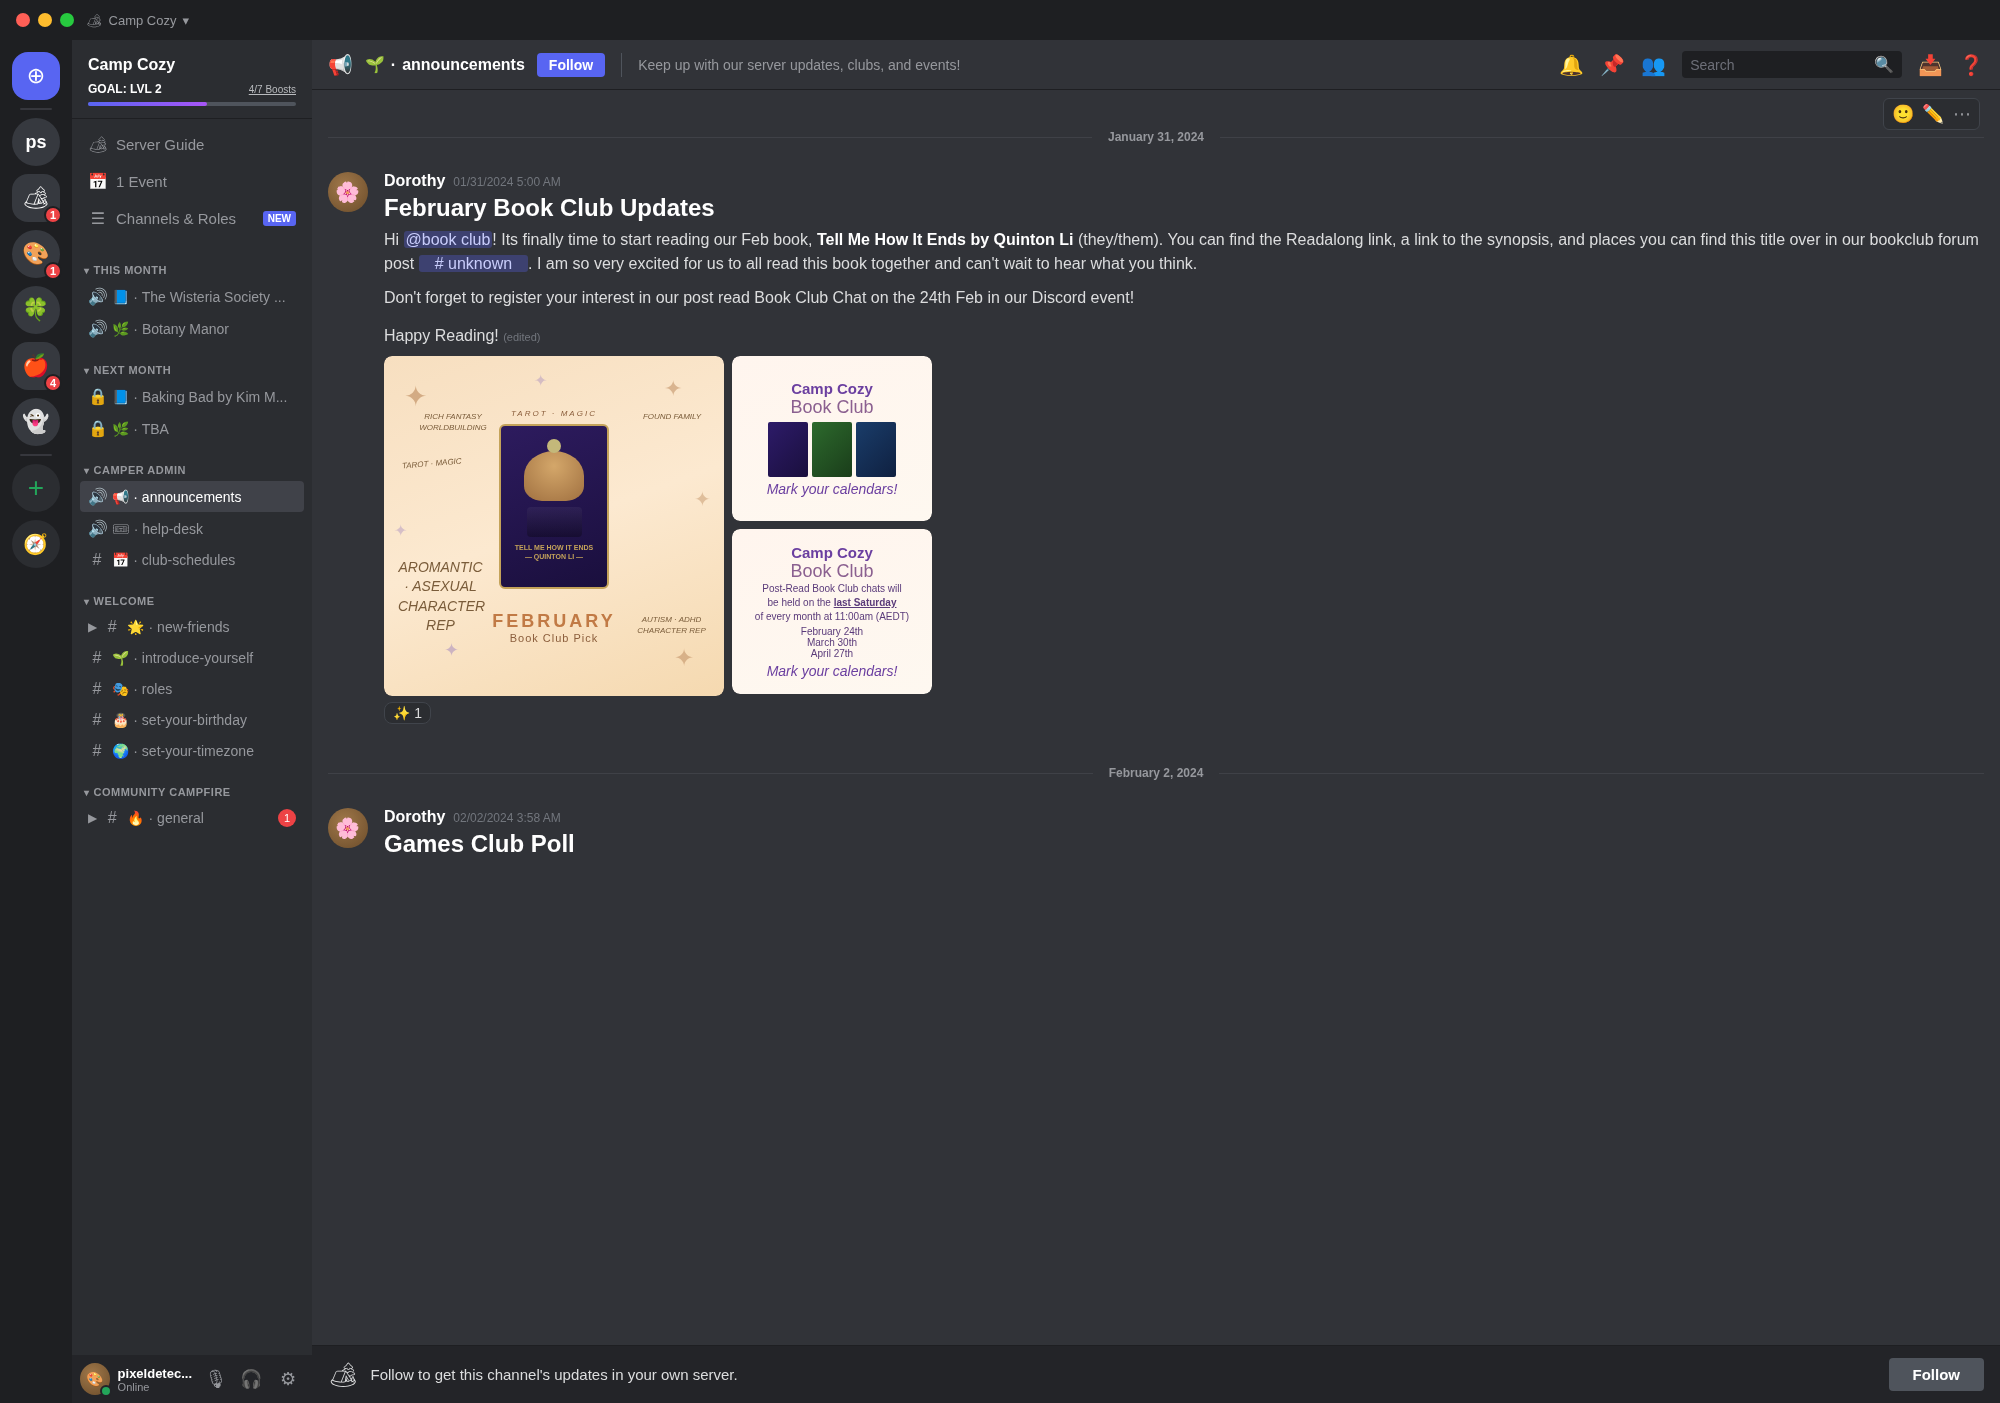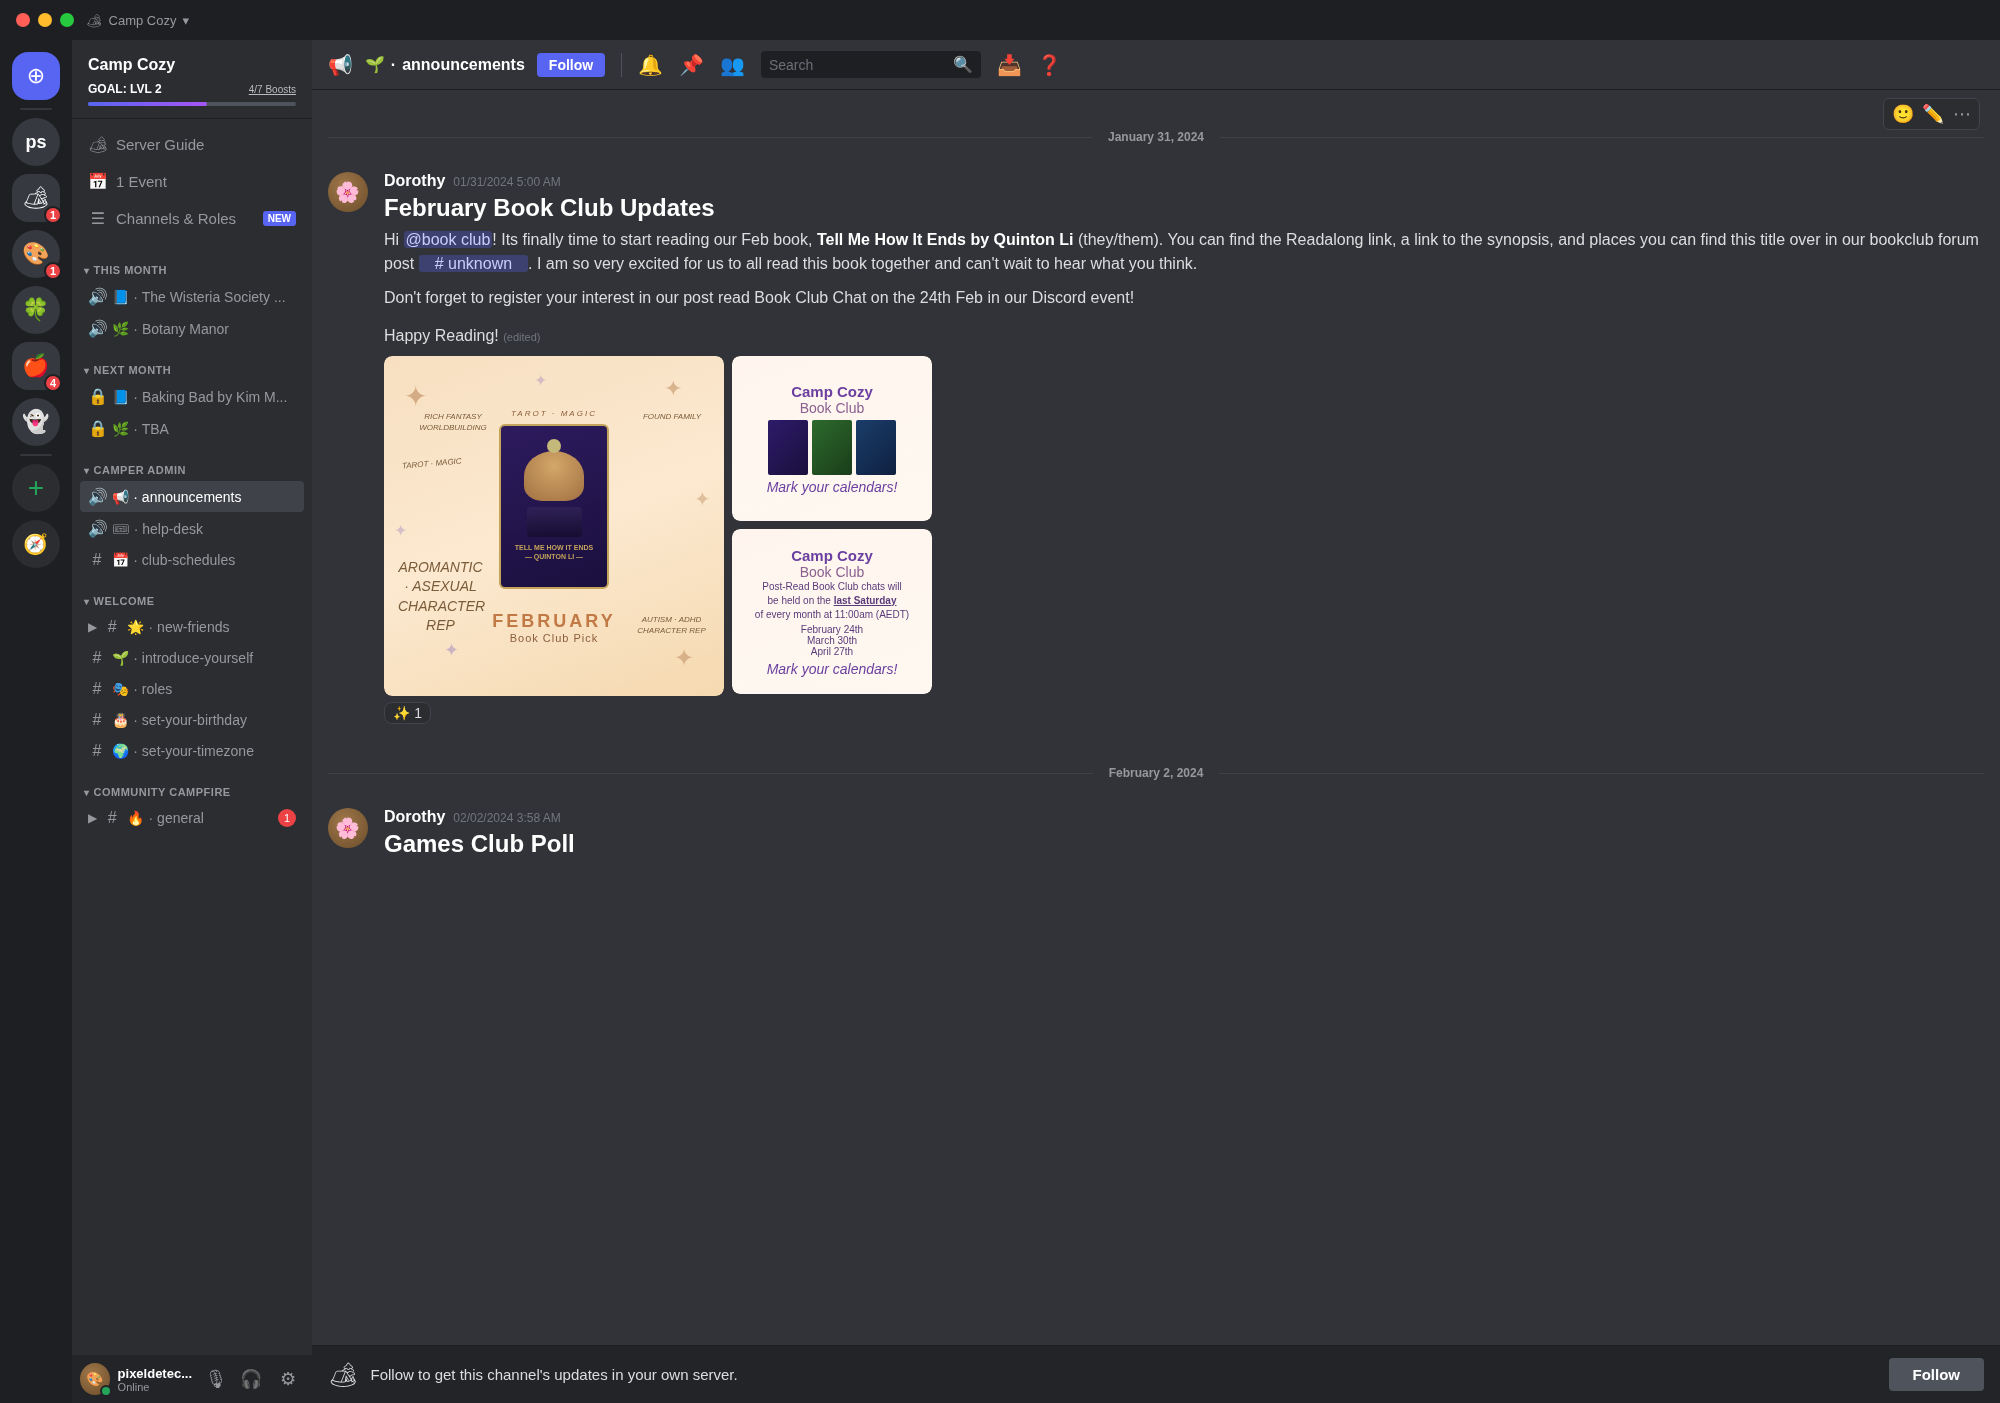"Keep up with our server" span.topbar-desc { html: none -> <span>Keep up with our server updates, clubs, and events!</span> }
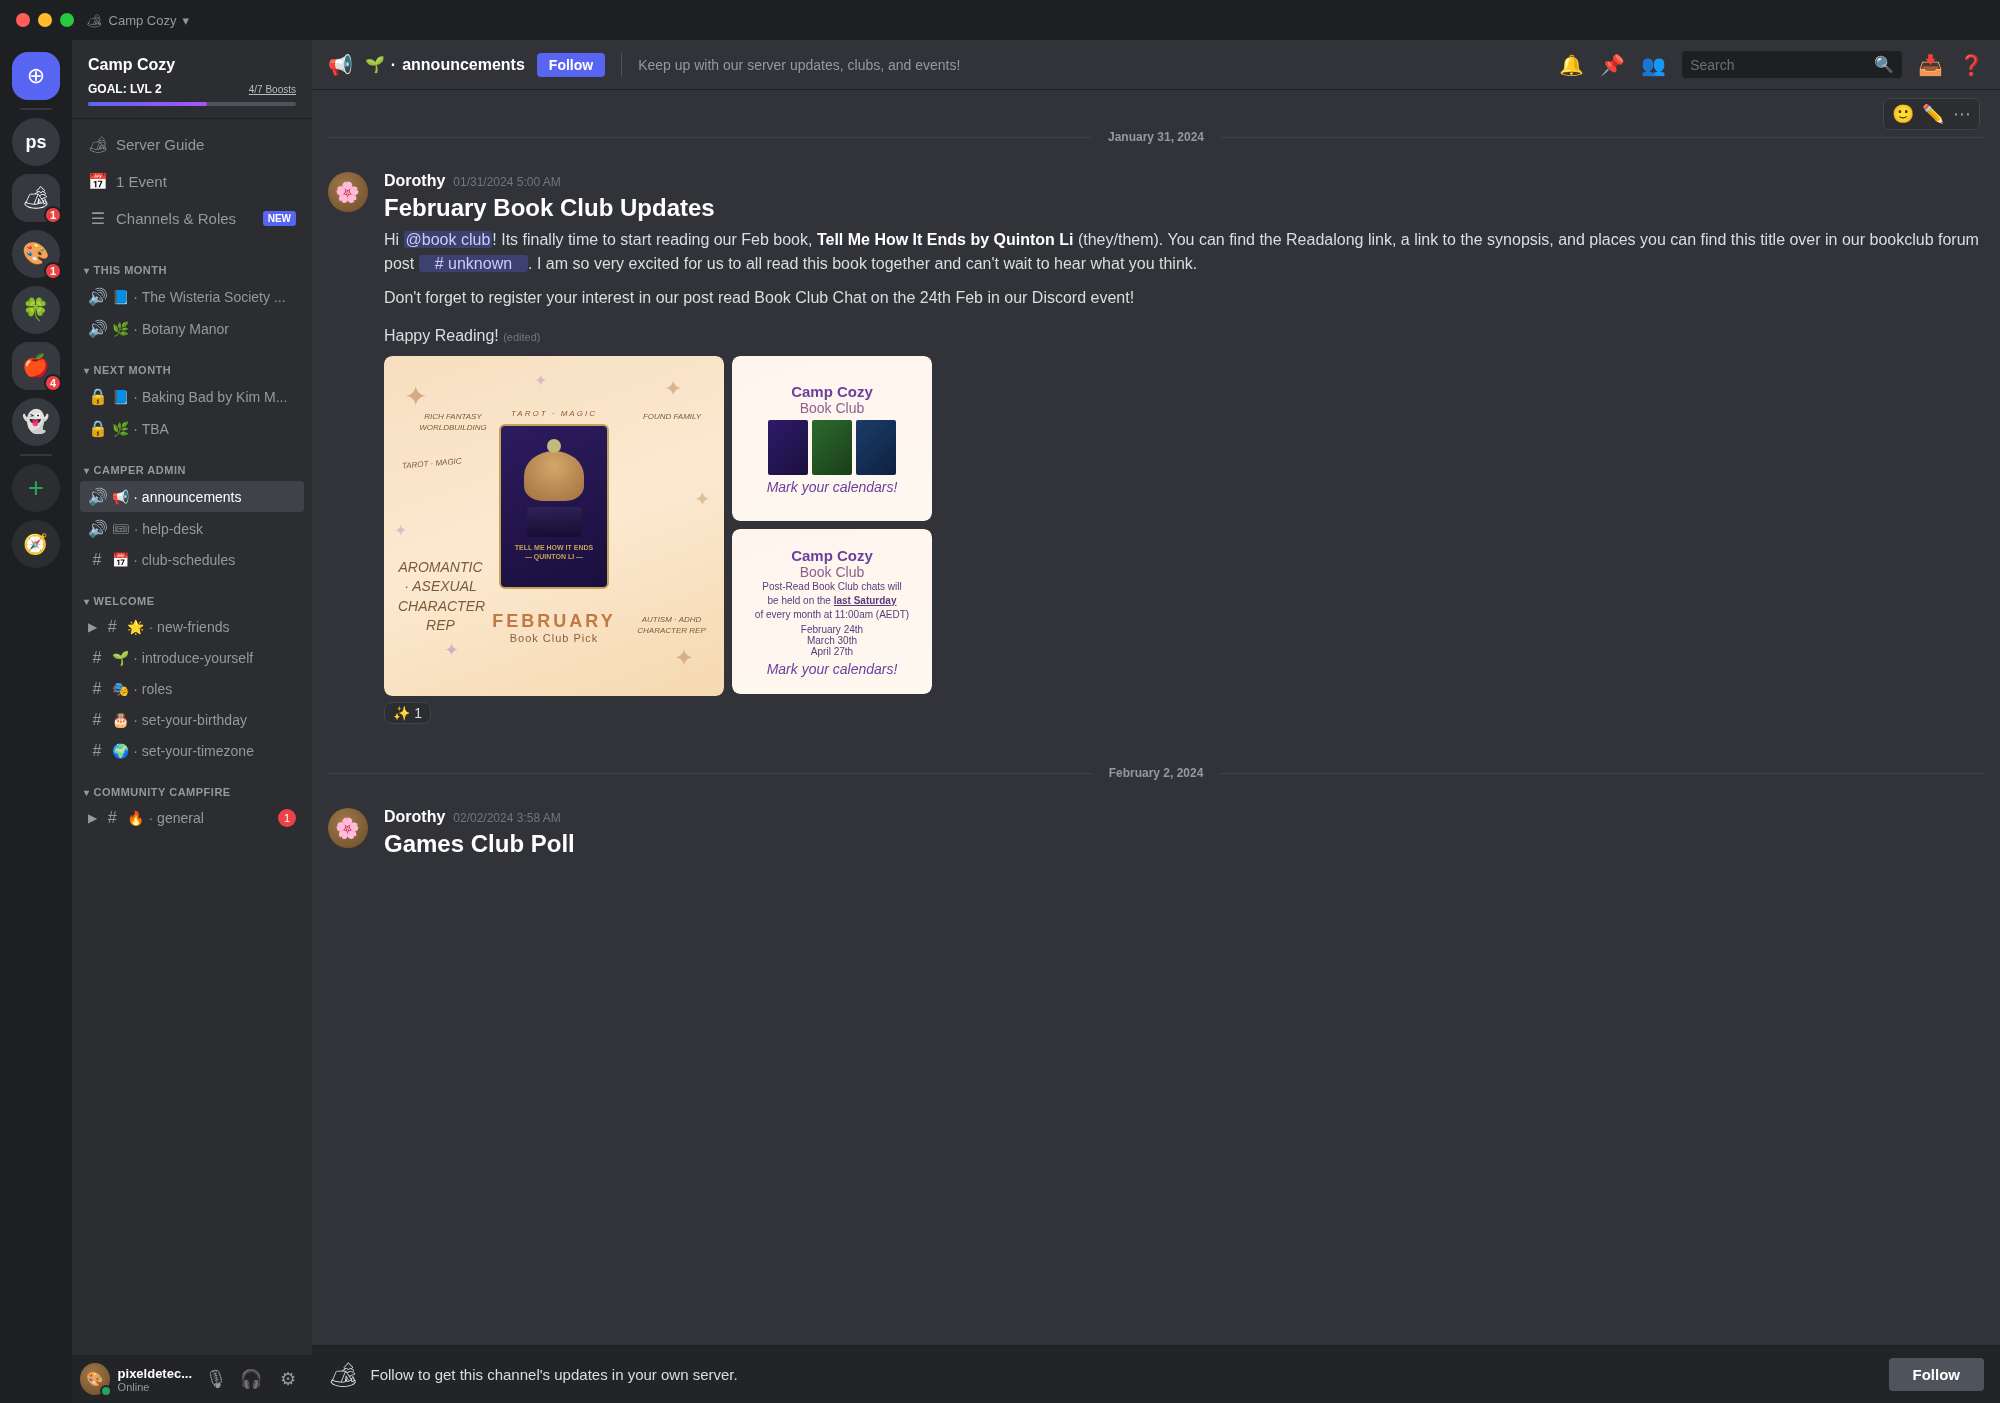"Book Club" .camp-cozy-bookclub { font-size: 14px -> 18px }
